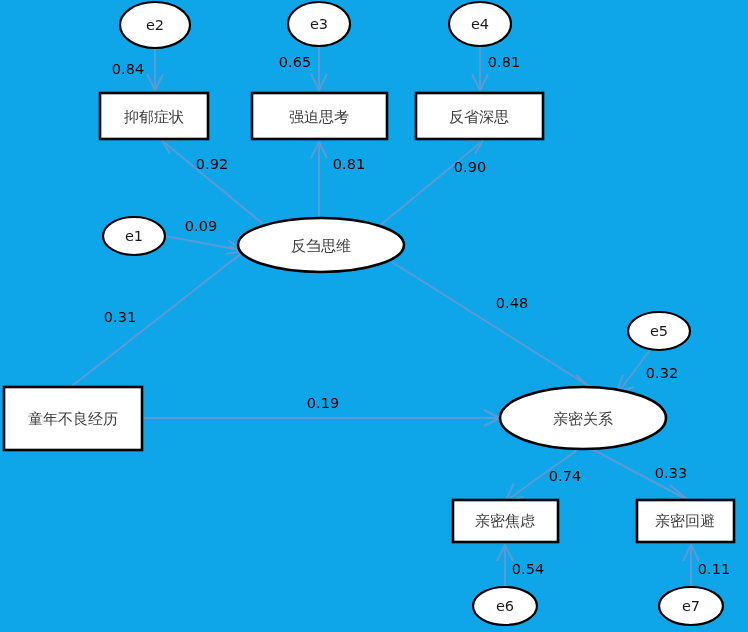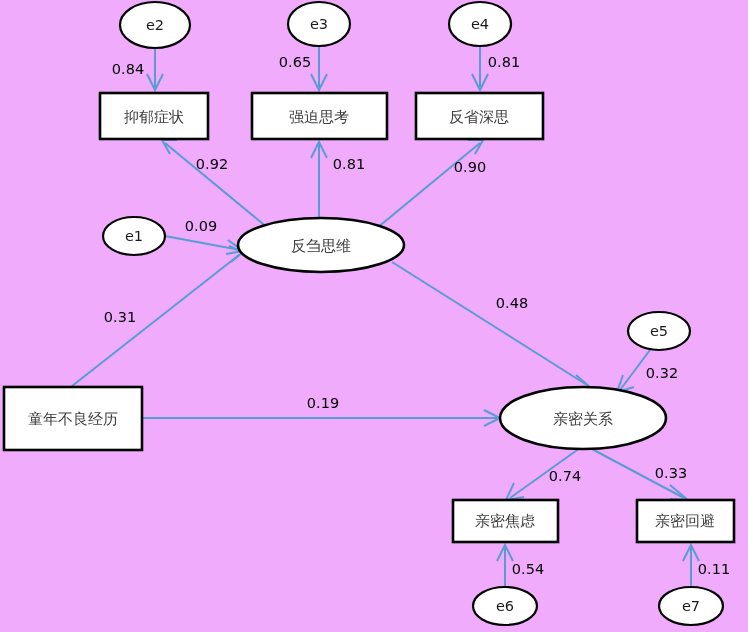"e2" #diagram-root { background: #f0abfc -> #0ea5e9 }
